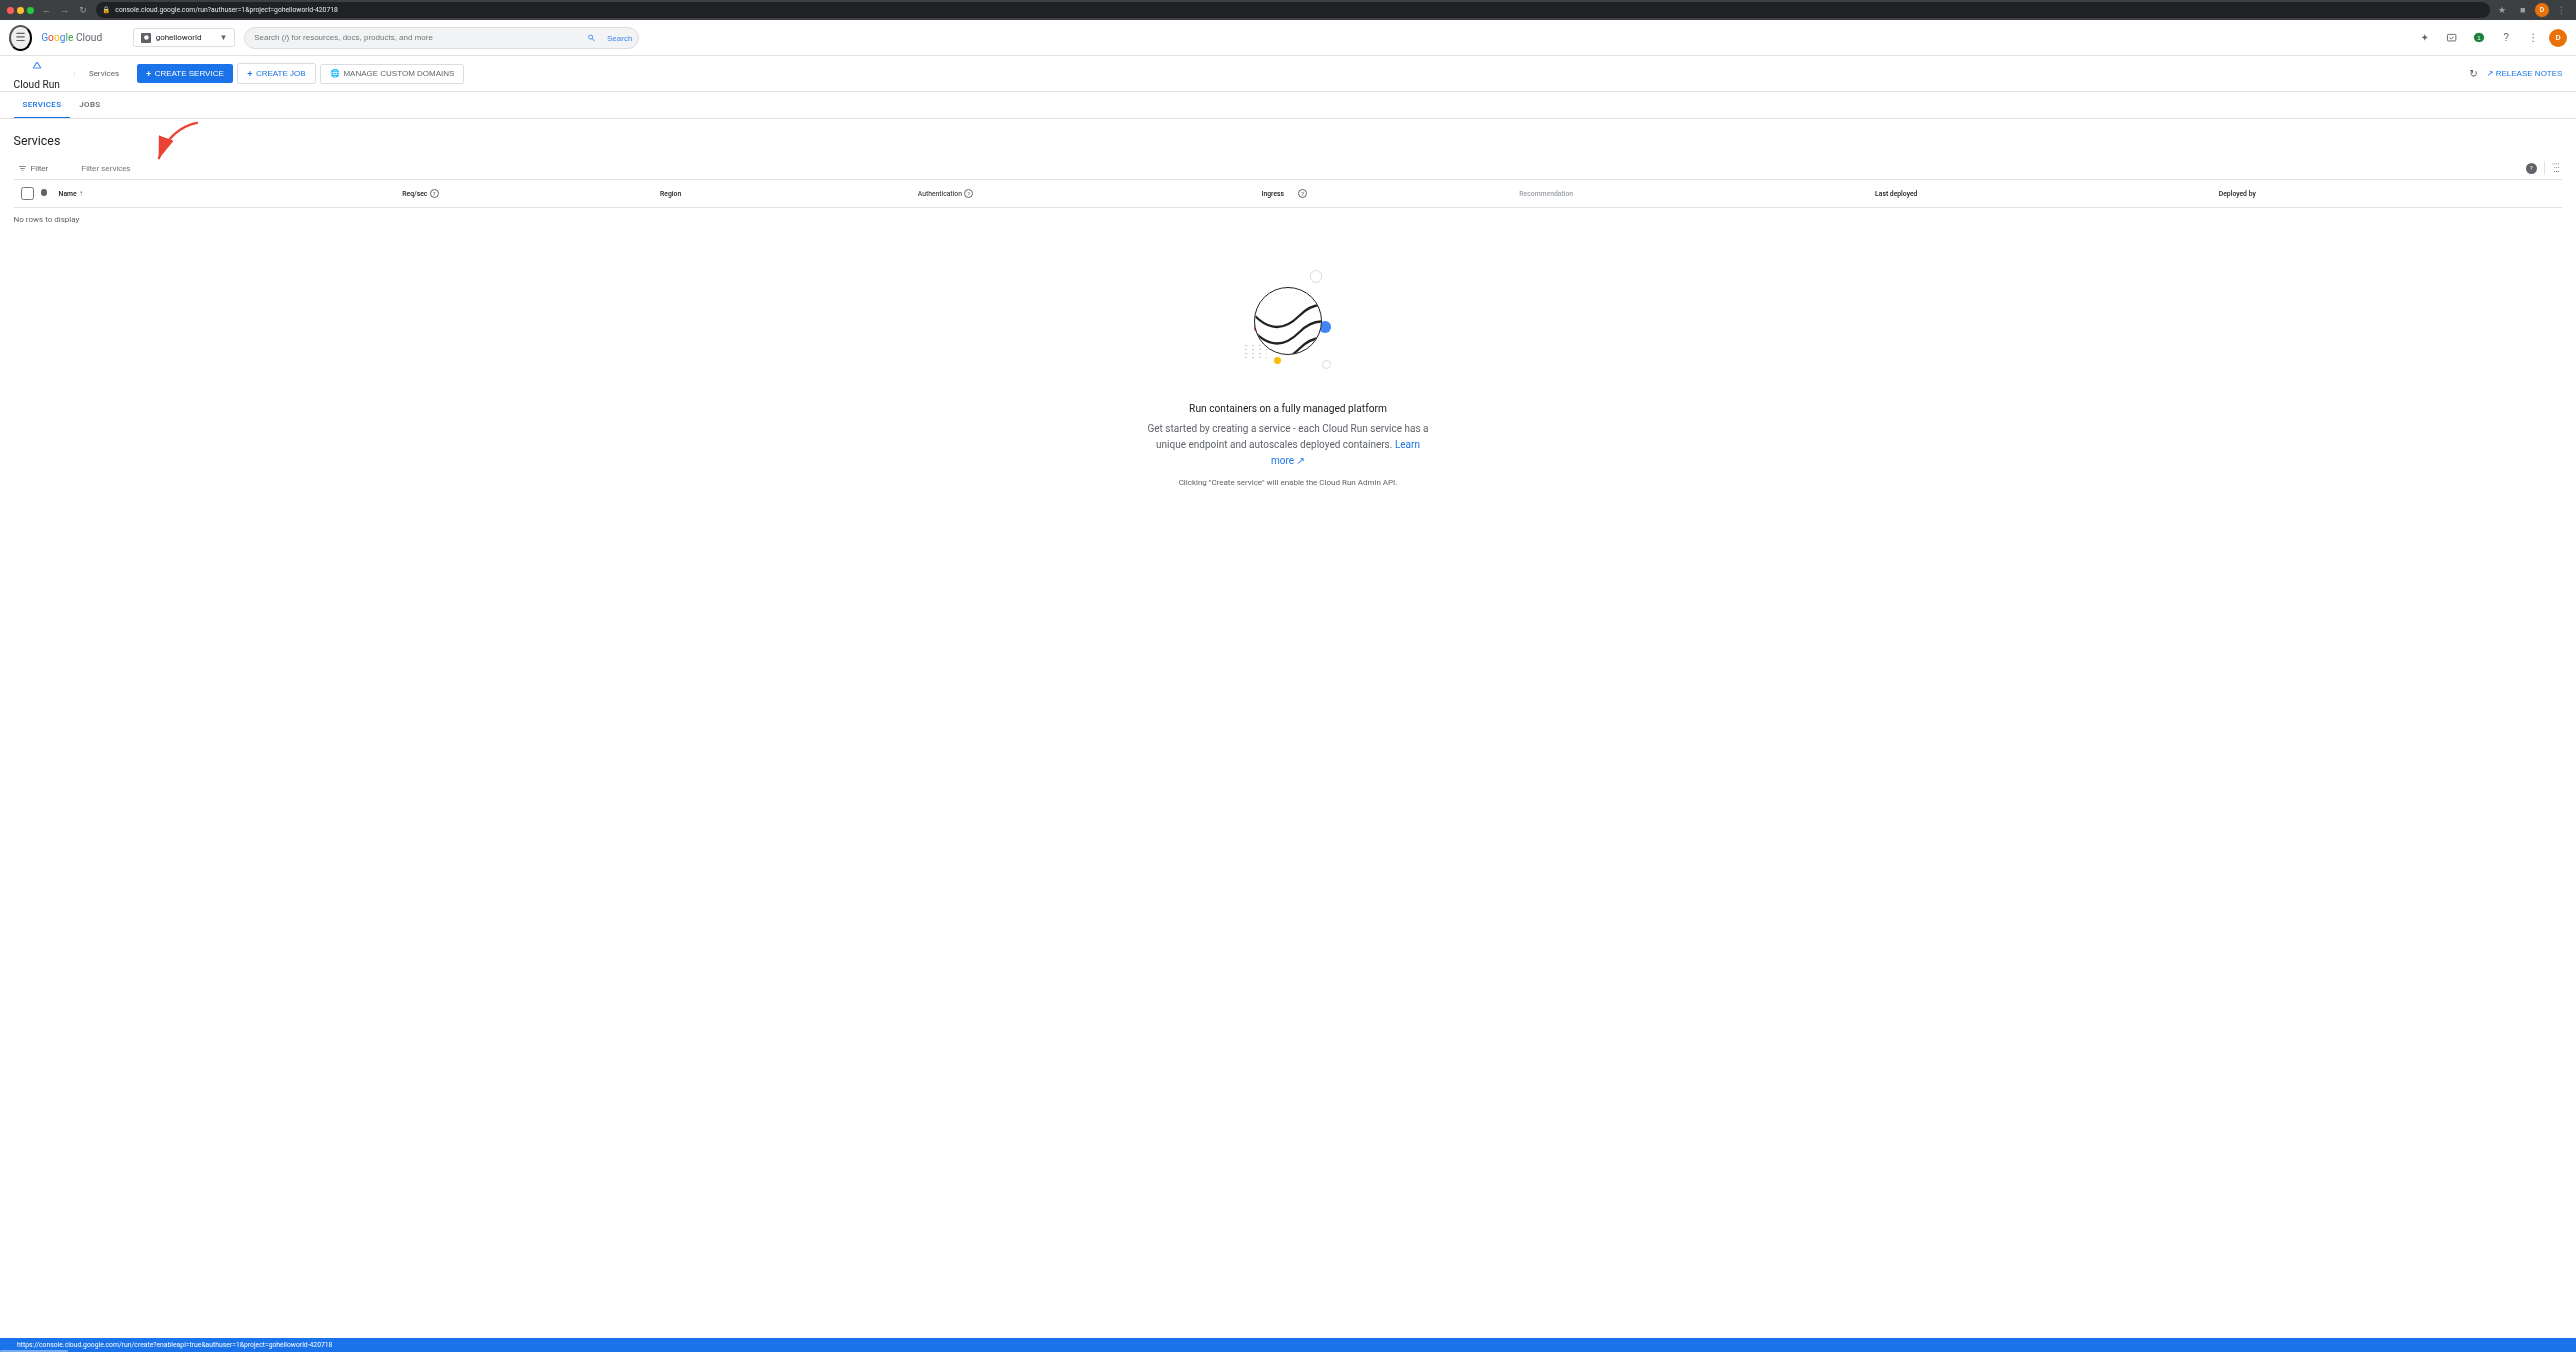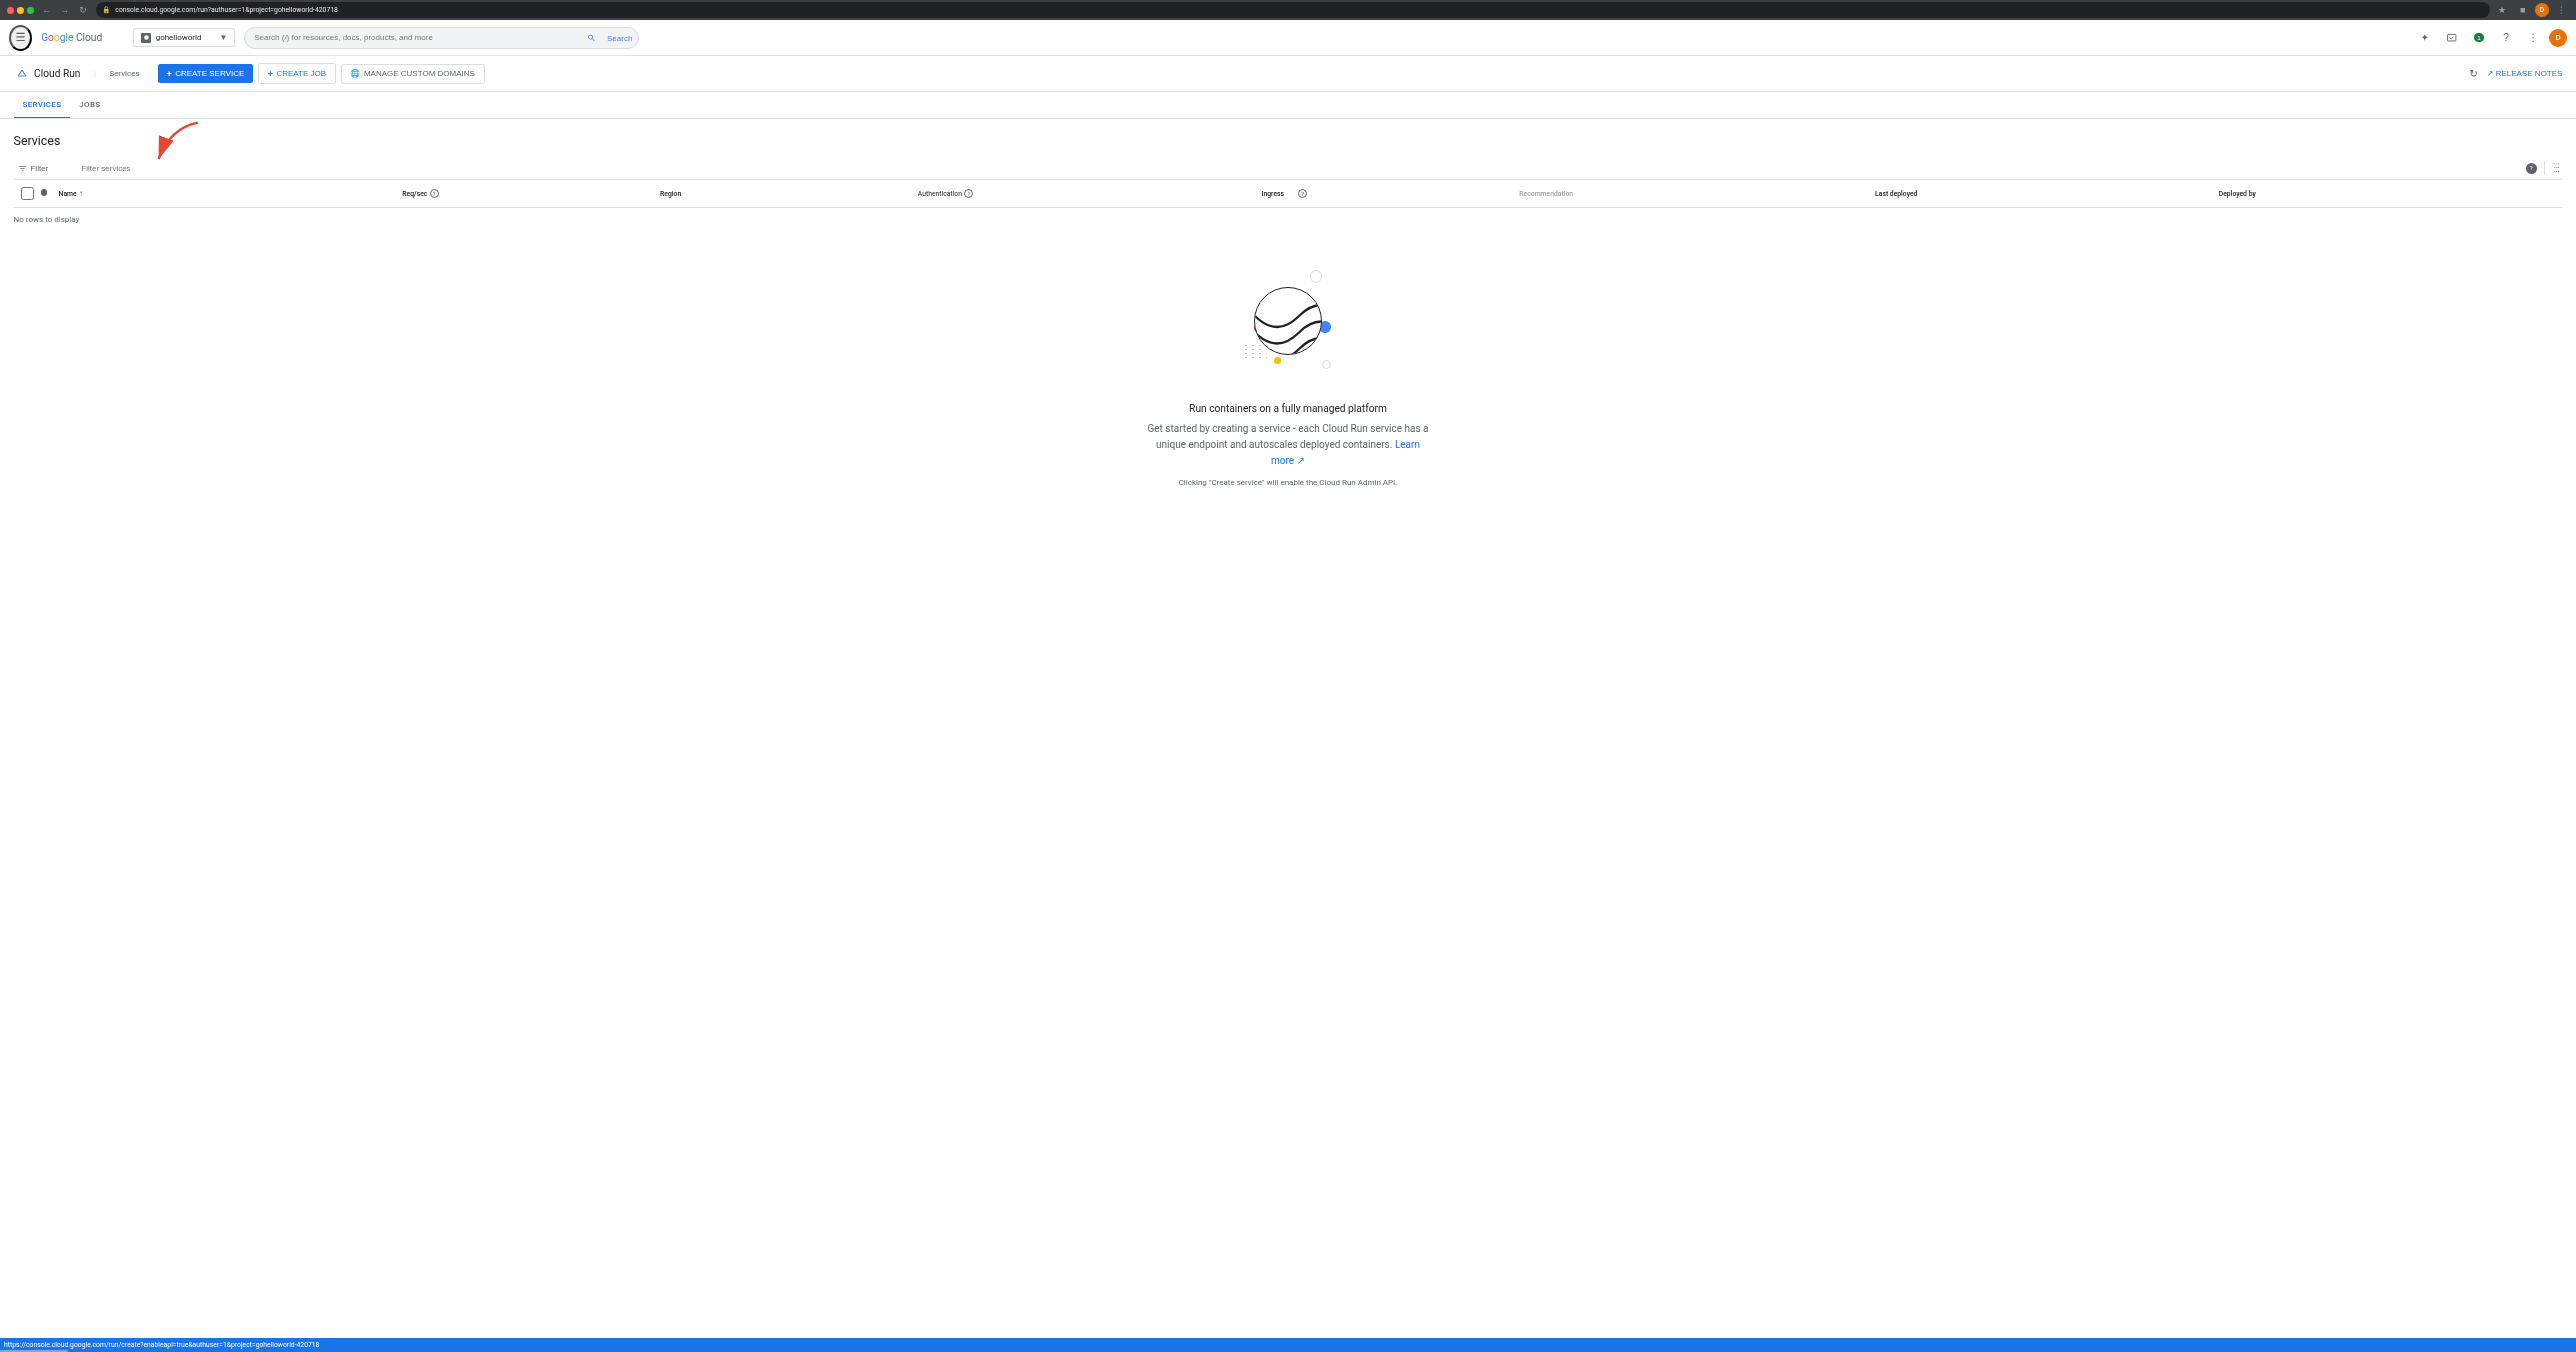"Cloud Run" .cloud-run-logo { flex-direction: none -> column }
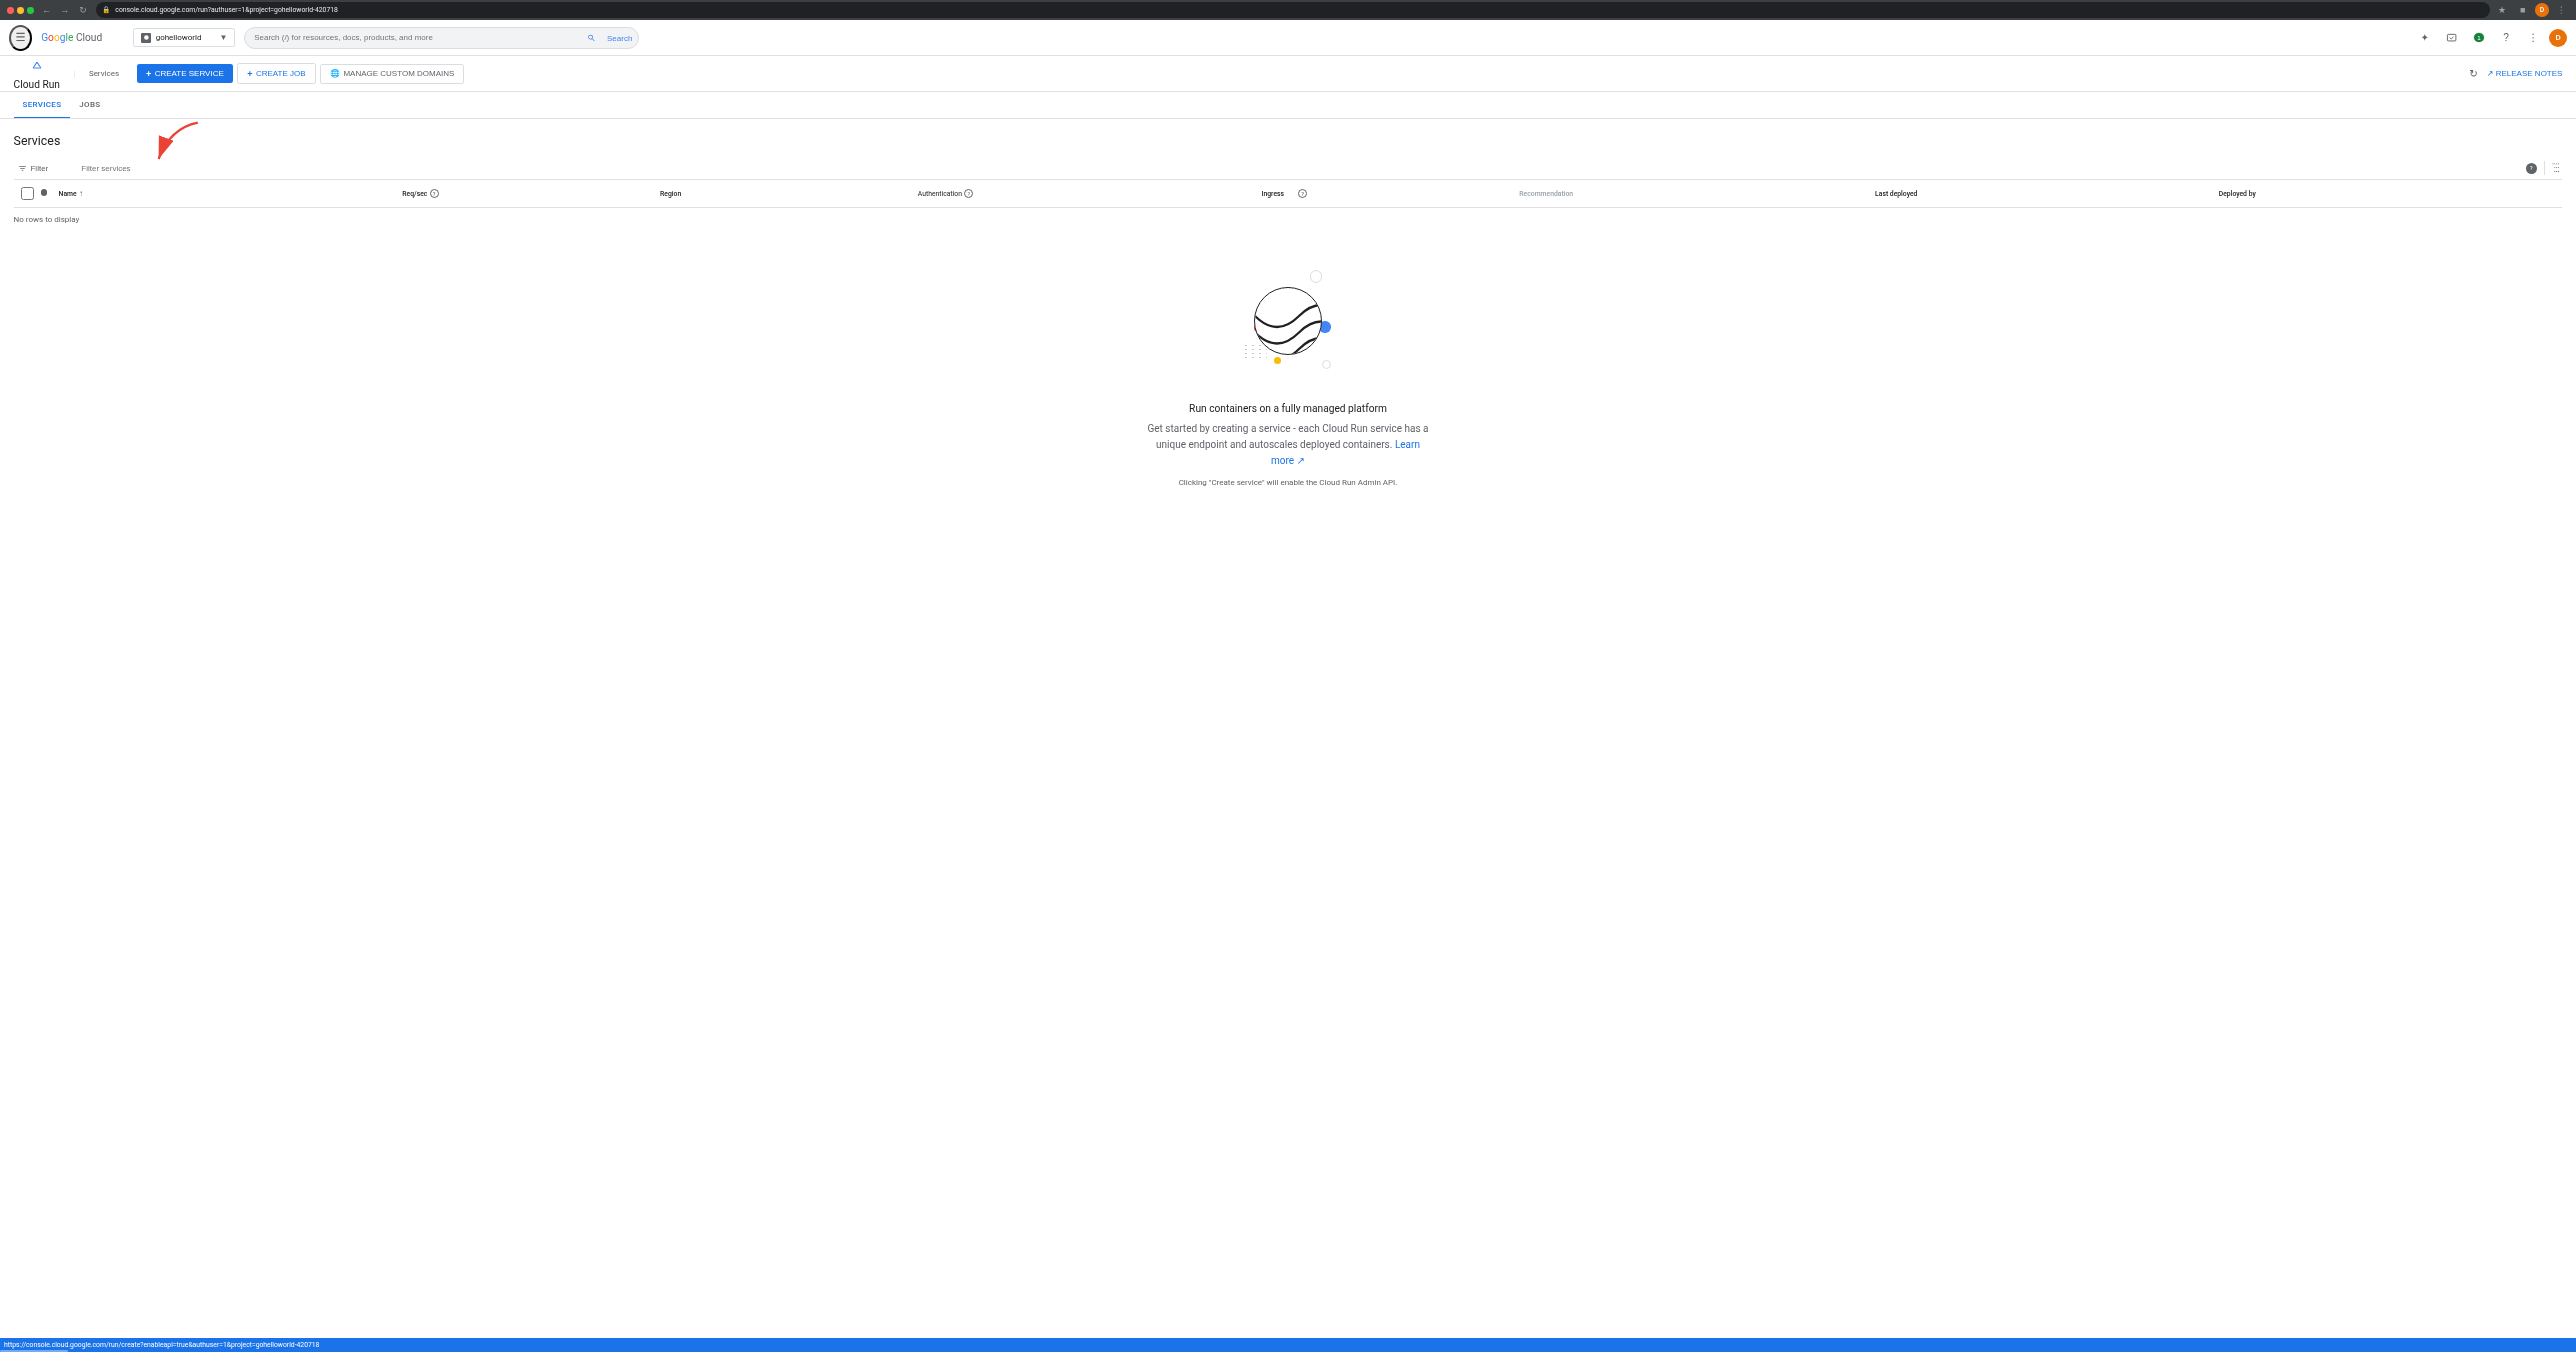"https://console.cloud.google.com/run/cre" .status-bar { padding: 0 4px -> 0 17px }
